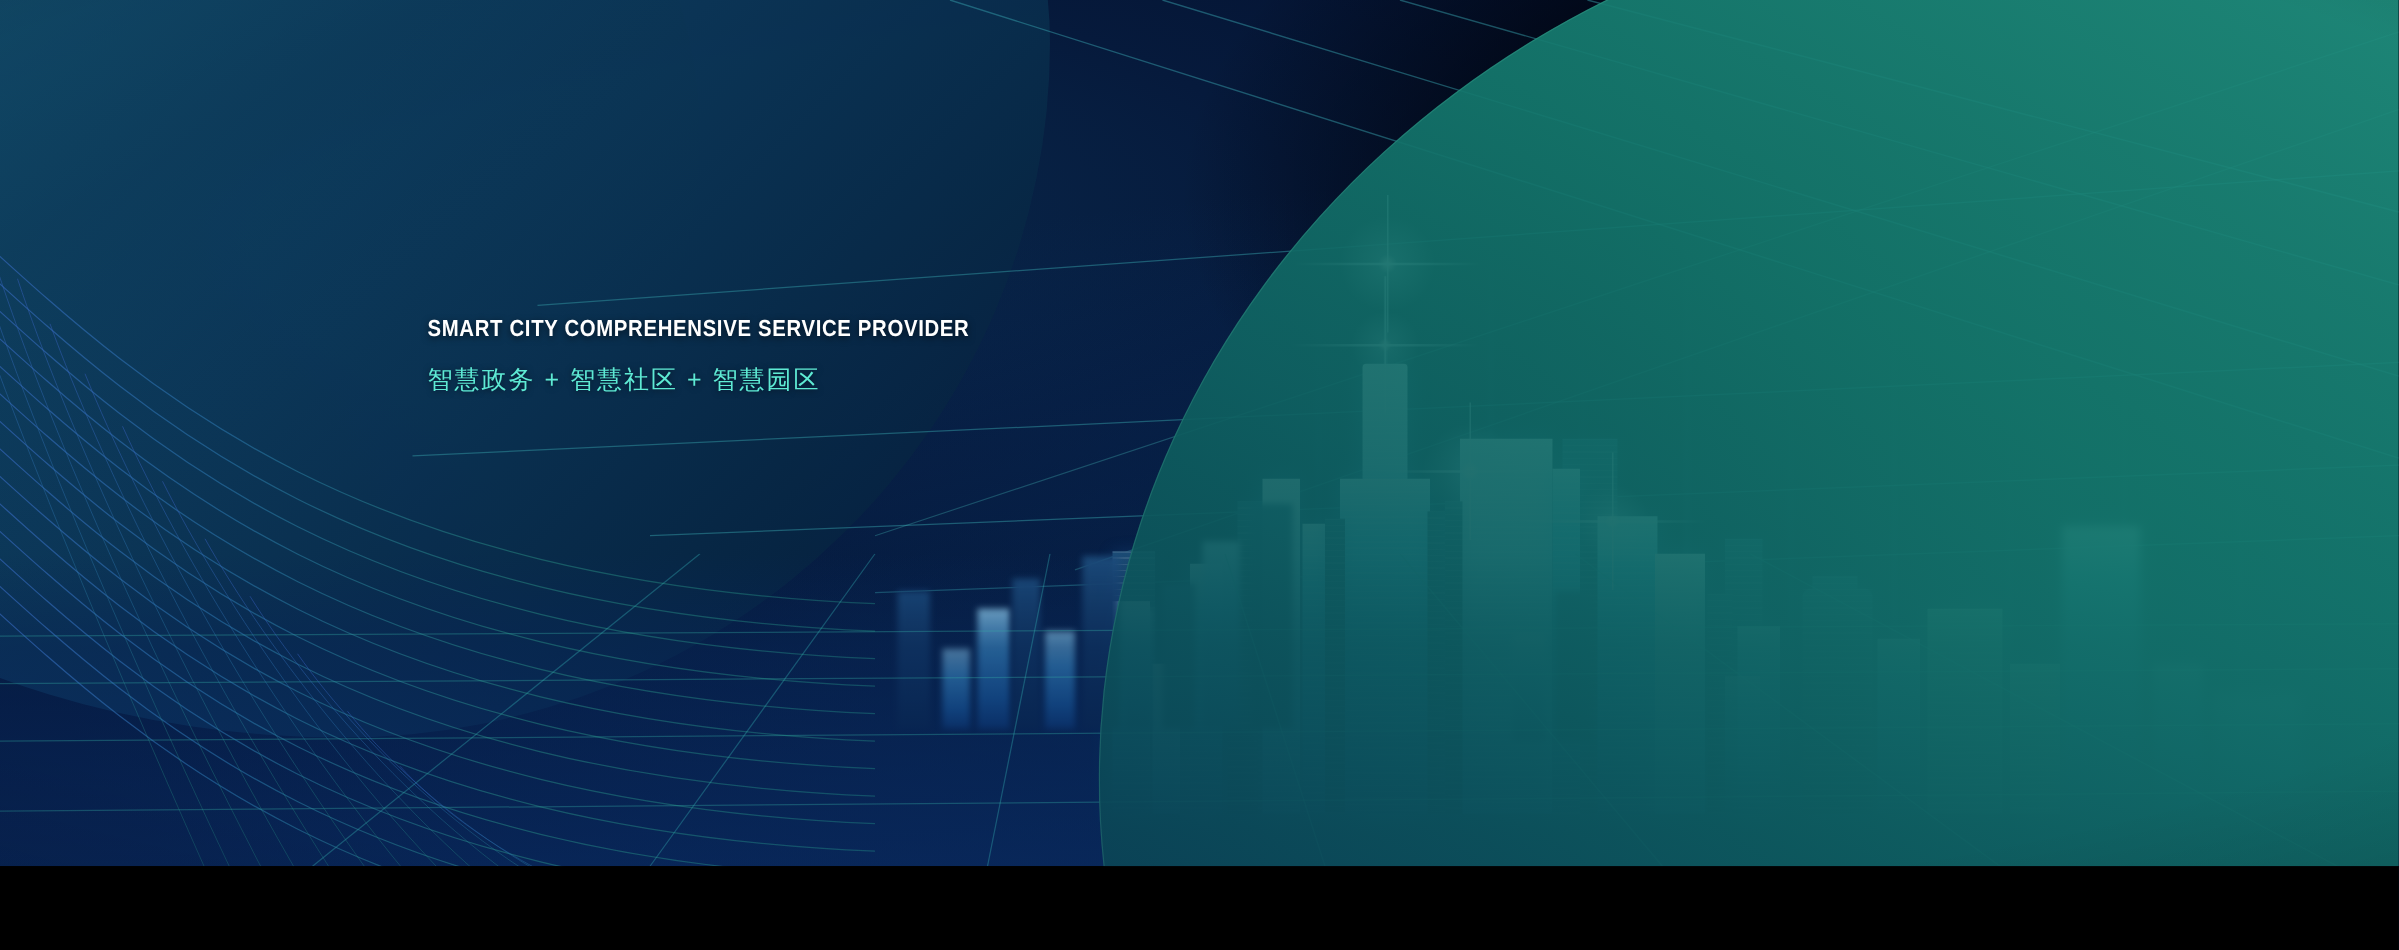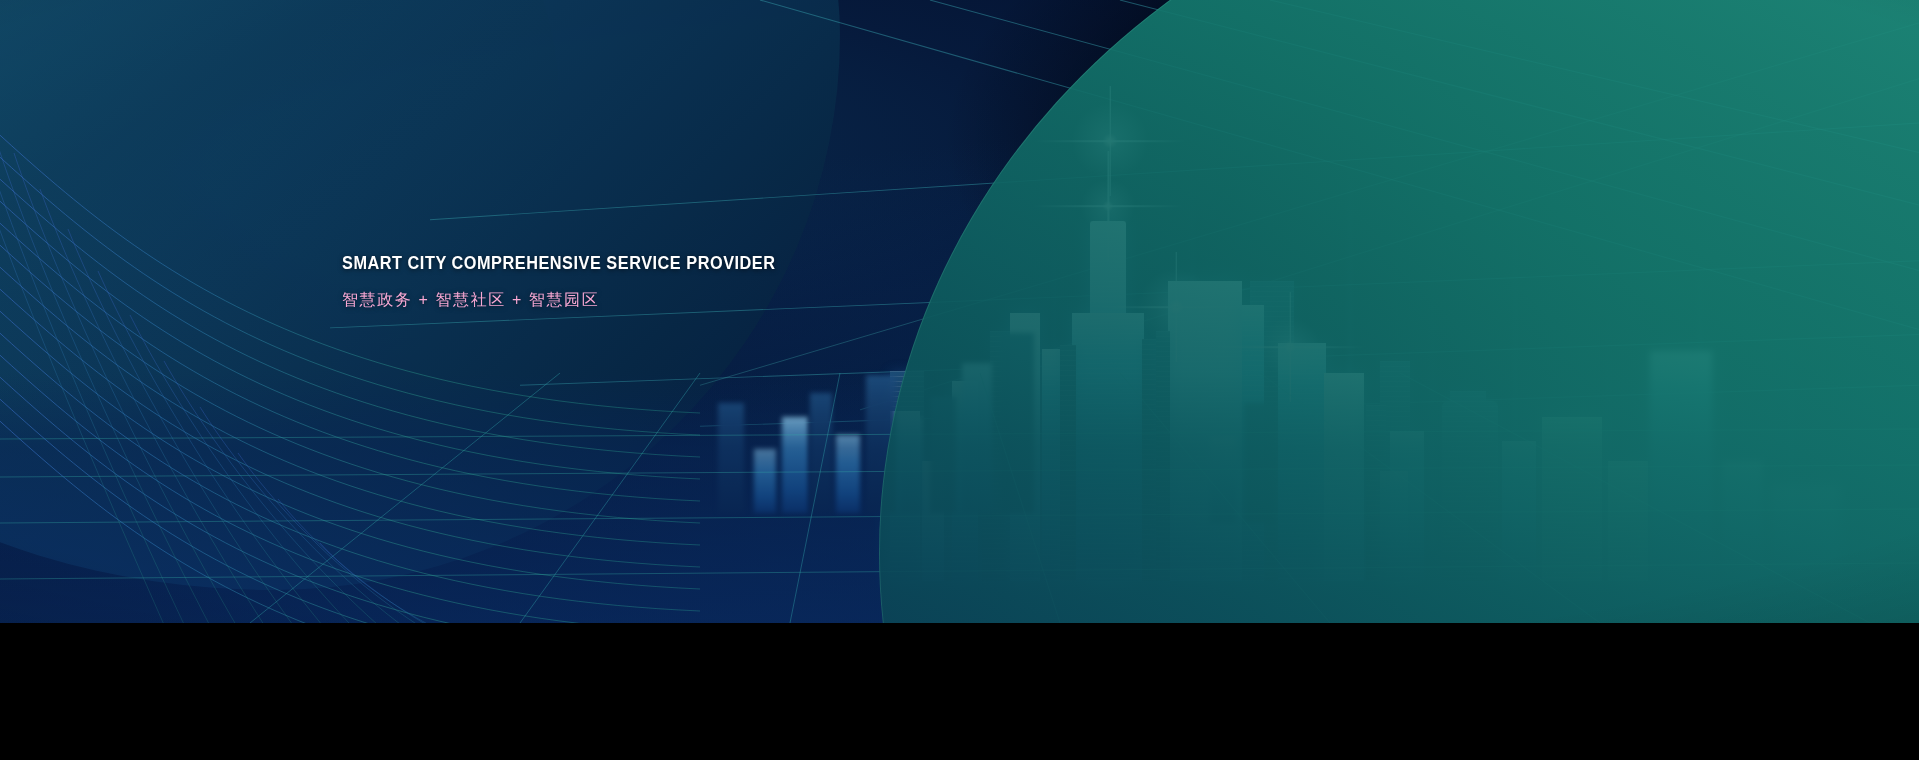"SMART CITY COMPREHENSIVE SERVICE" .banner { height: 623px -> 693px }
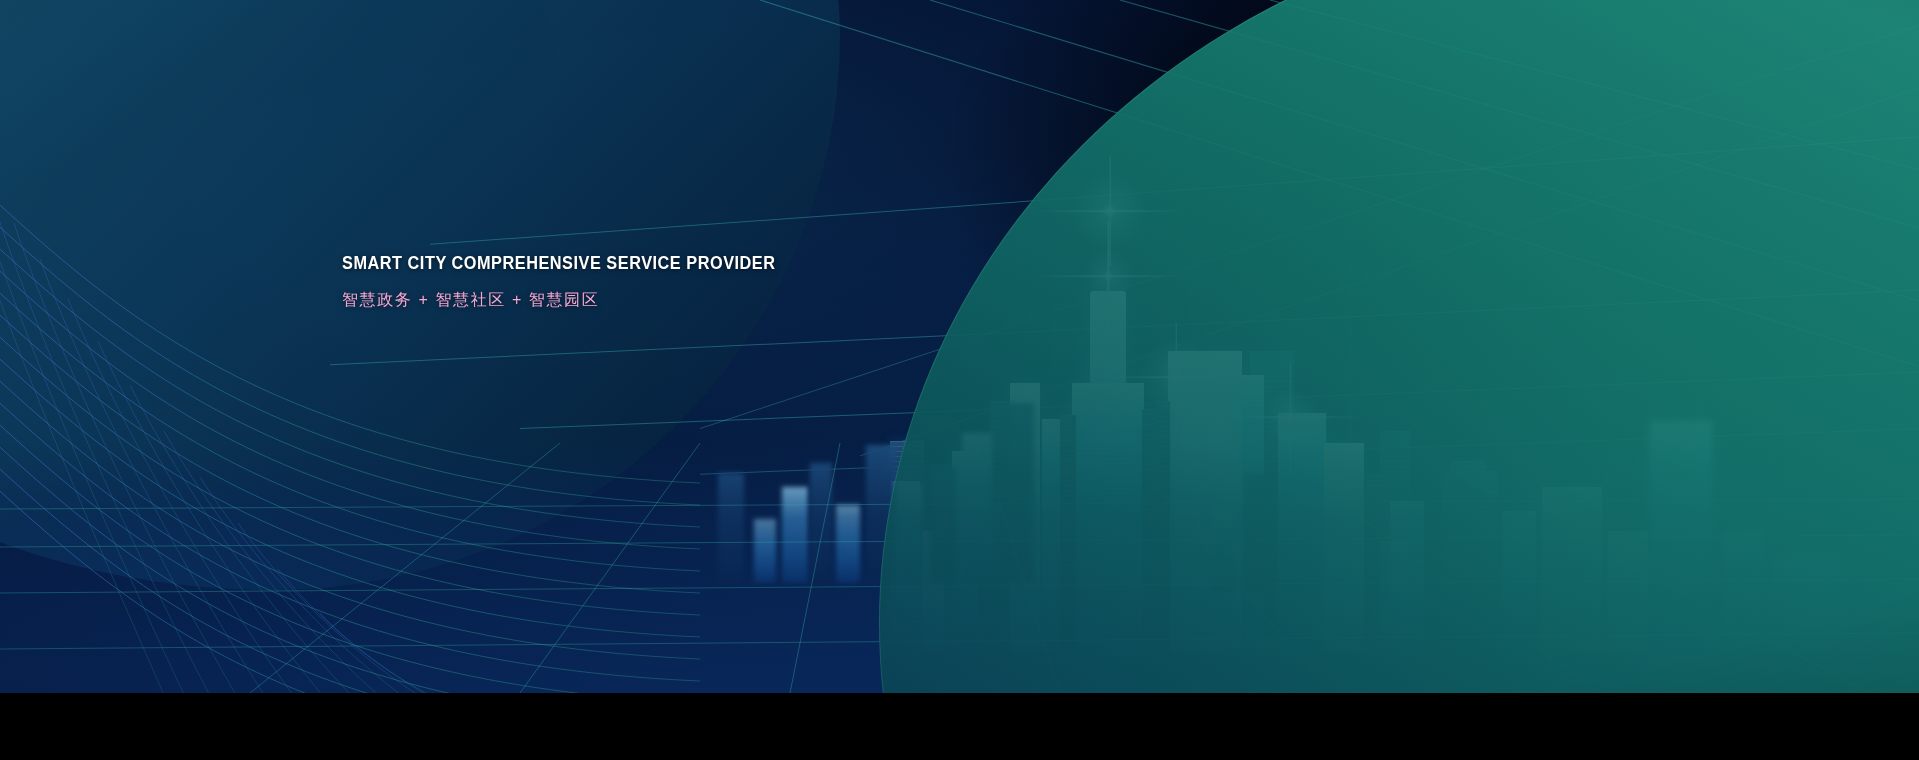"智慧政务 + 智慧社区 + 智慧园区" .subline { color: #f9a8d4 -> #5eead4; font-size: 16px -> 20px }
